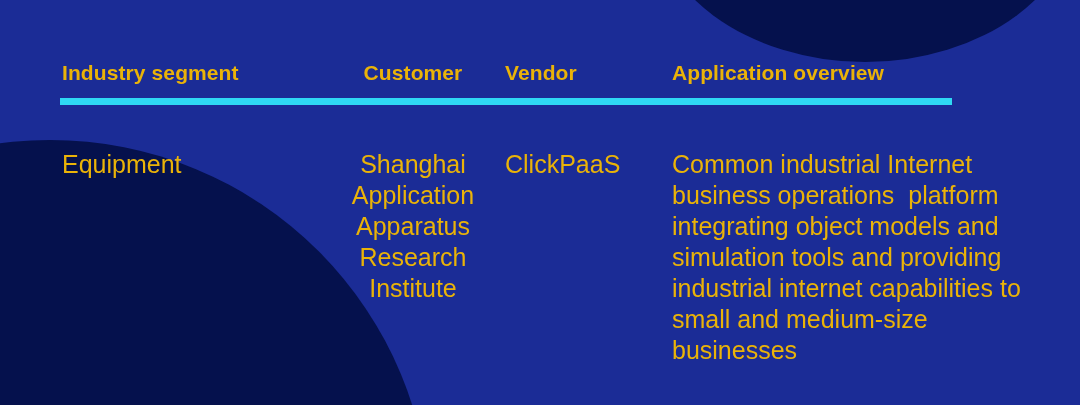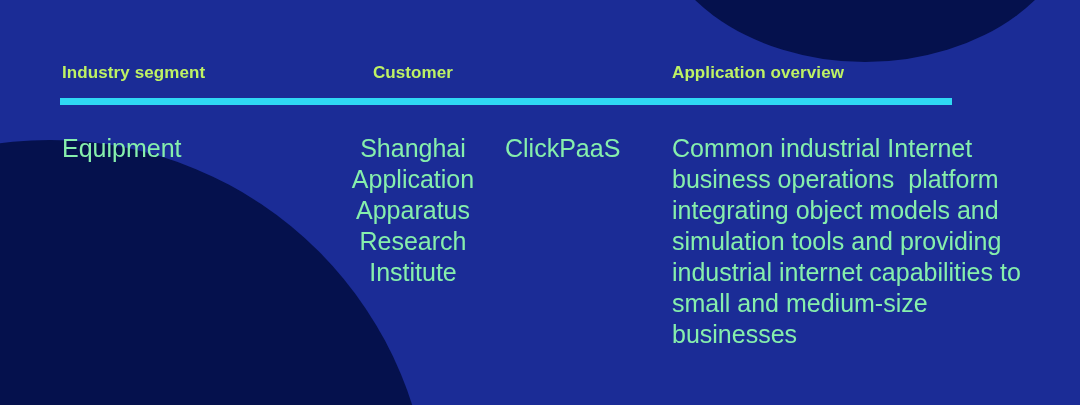"Industry segment" .hdr { color: #bef264 -> #eab308; font-size: 17px -> 21px }
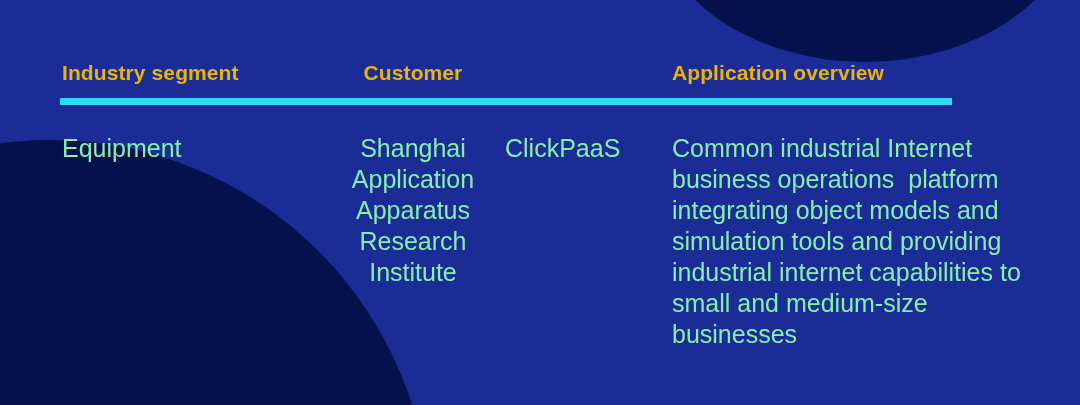"Vendor" div.cell { html: none -> <div>Vendor</div> }
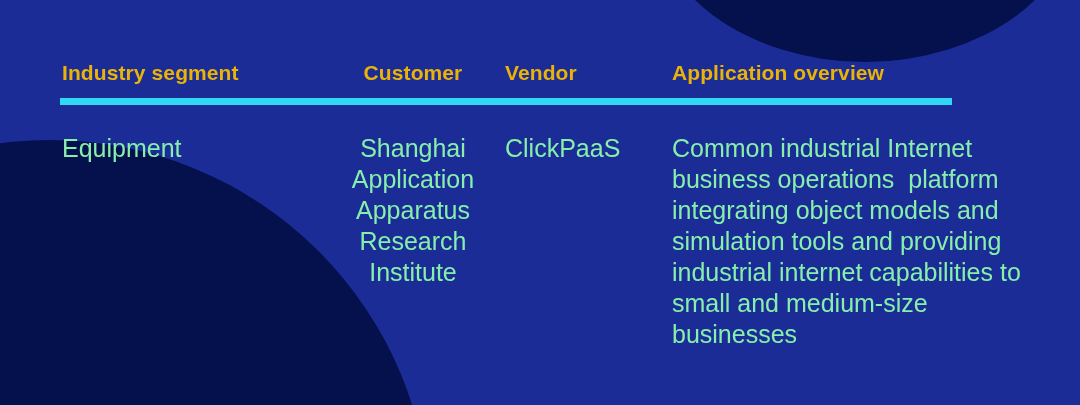"Equipment" .bdy { color: #86efac -> #eab308; margin-top: none -> 16px }
